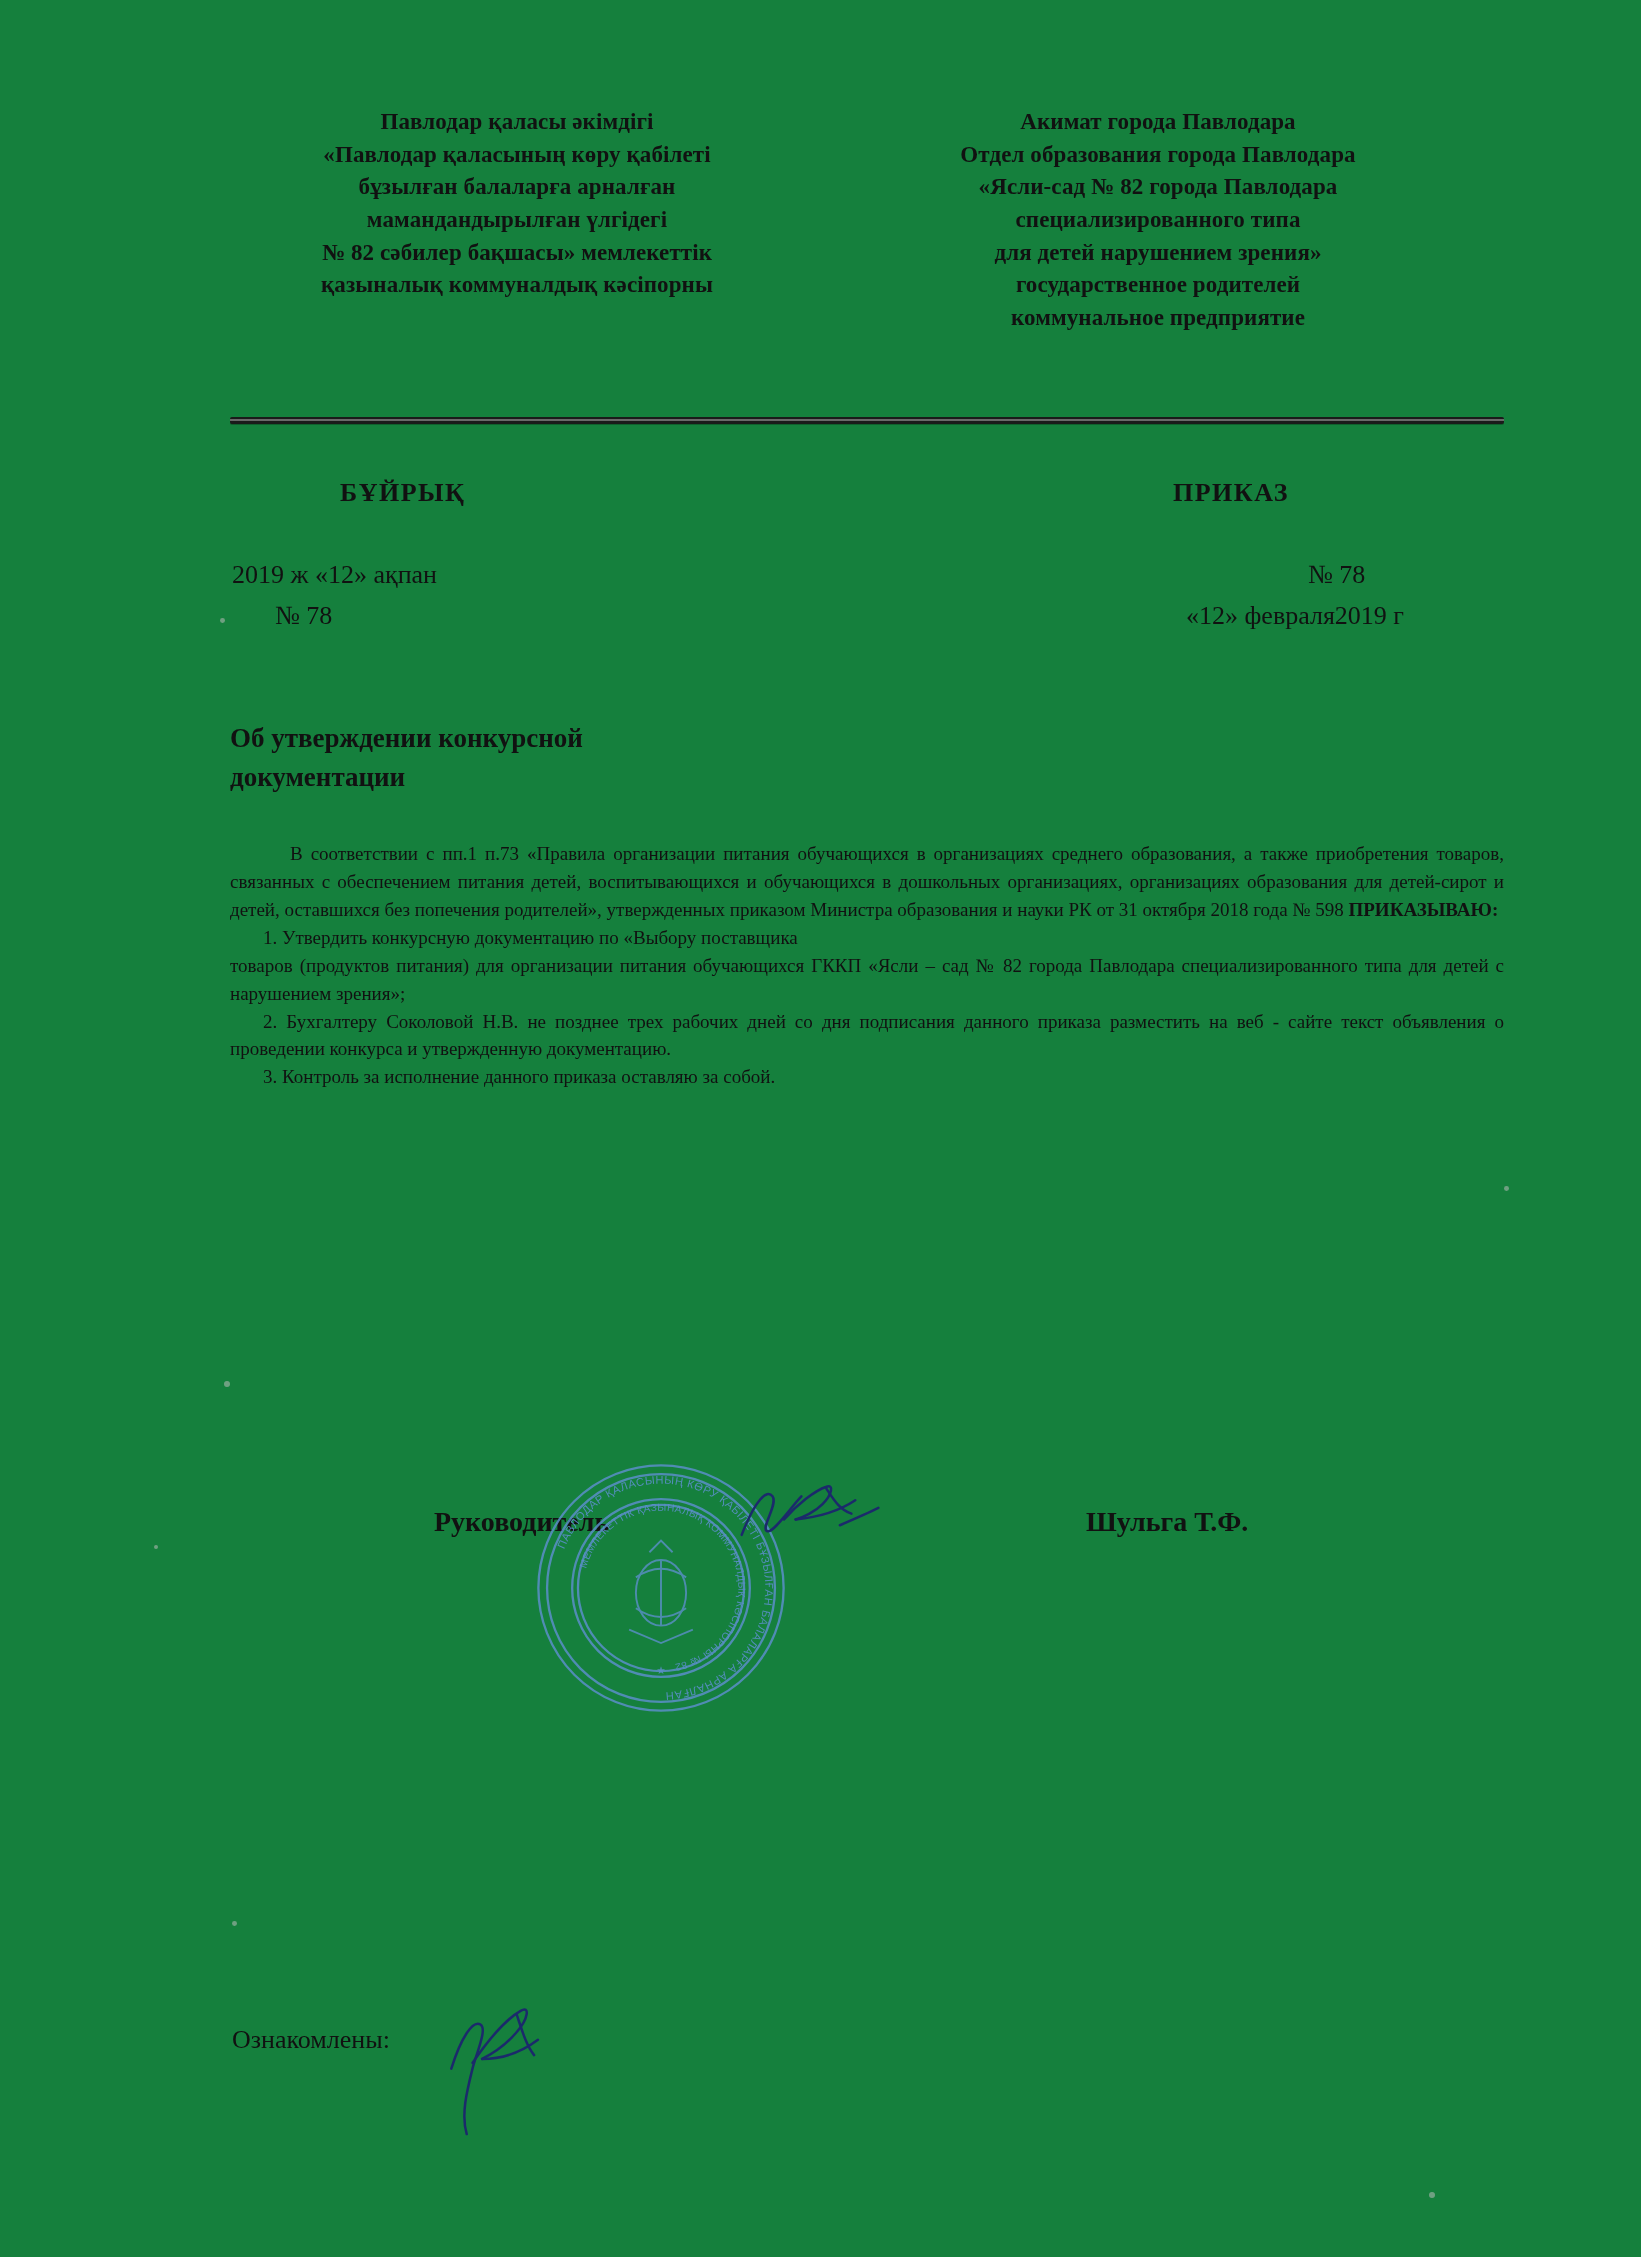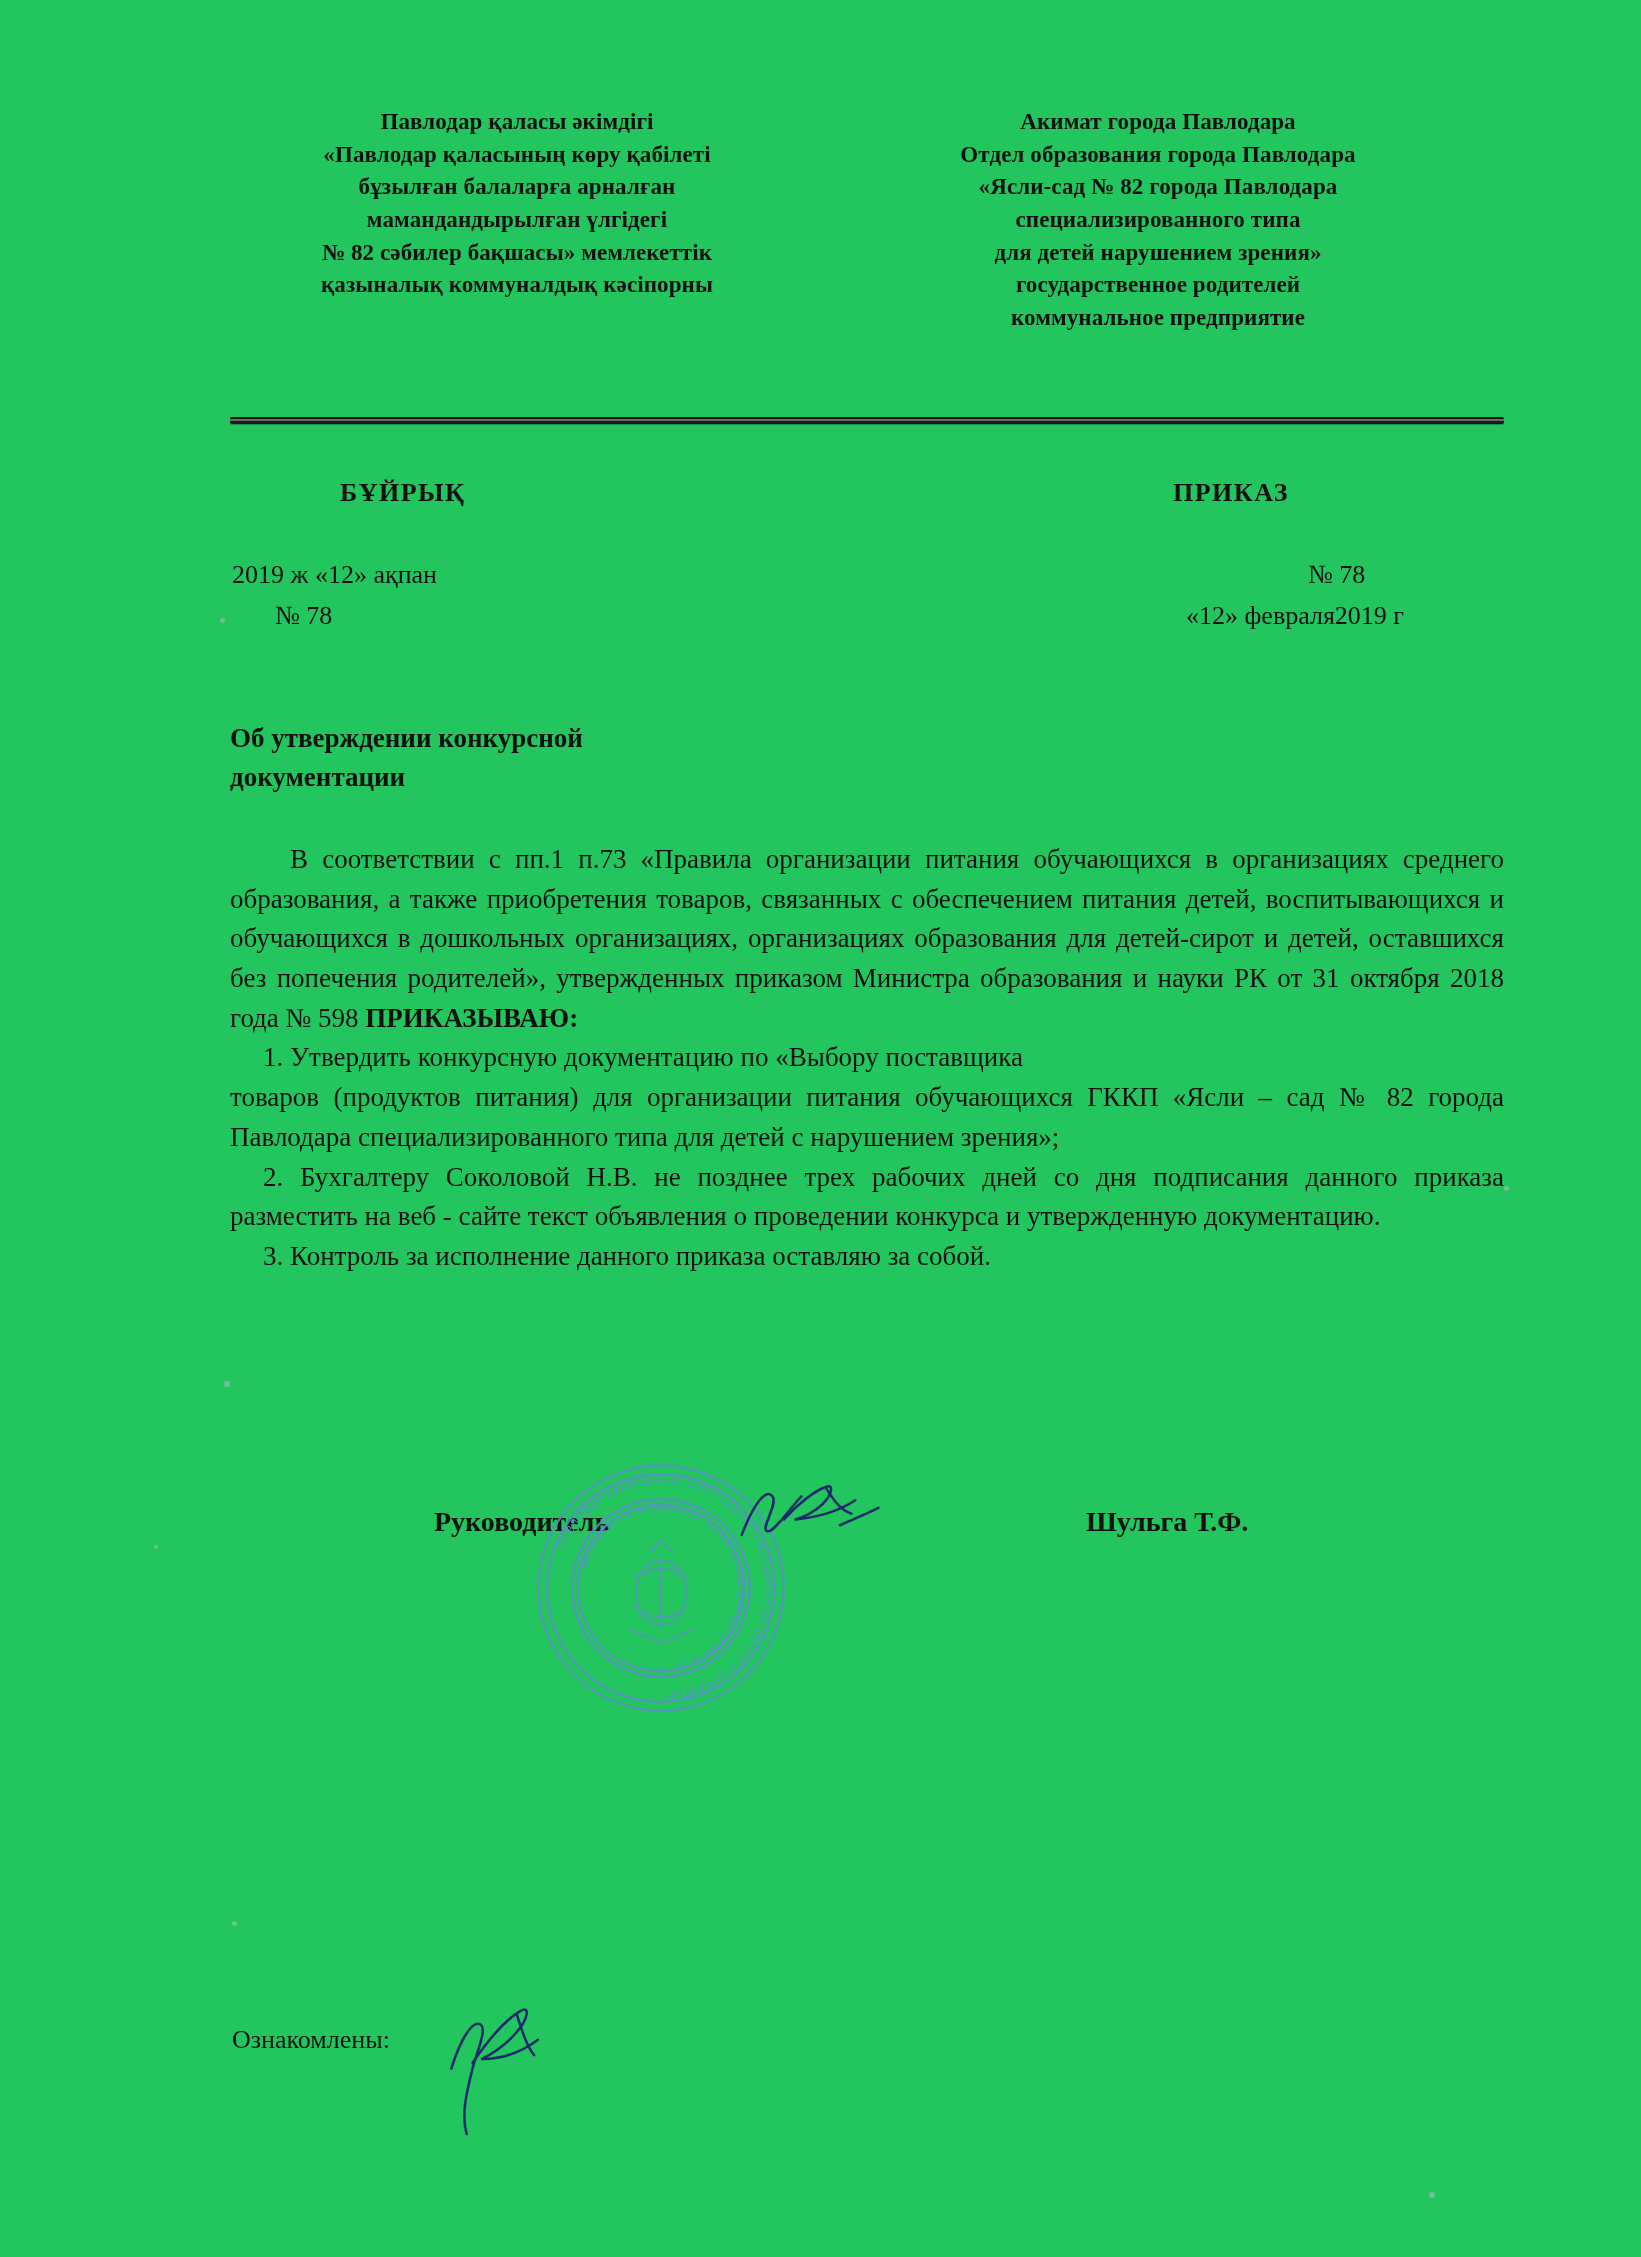"Павлодар қаласы әкімдігі" .page { background: #22c55e -> #15803d }
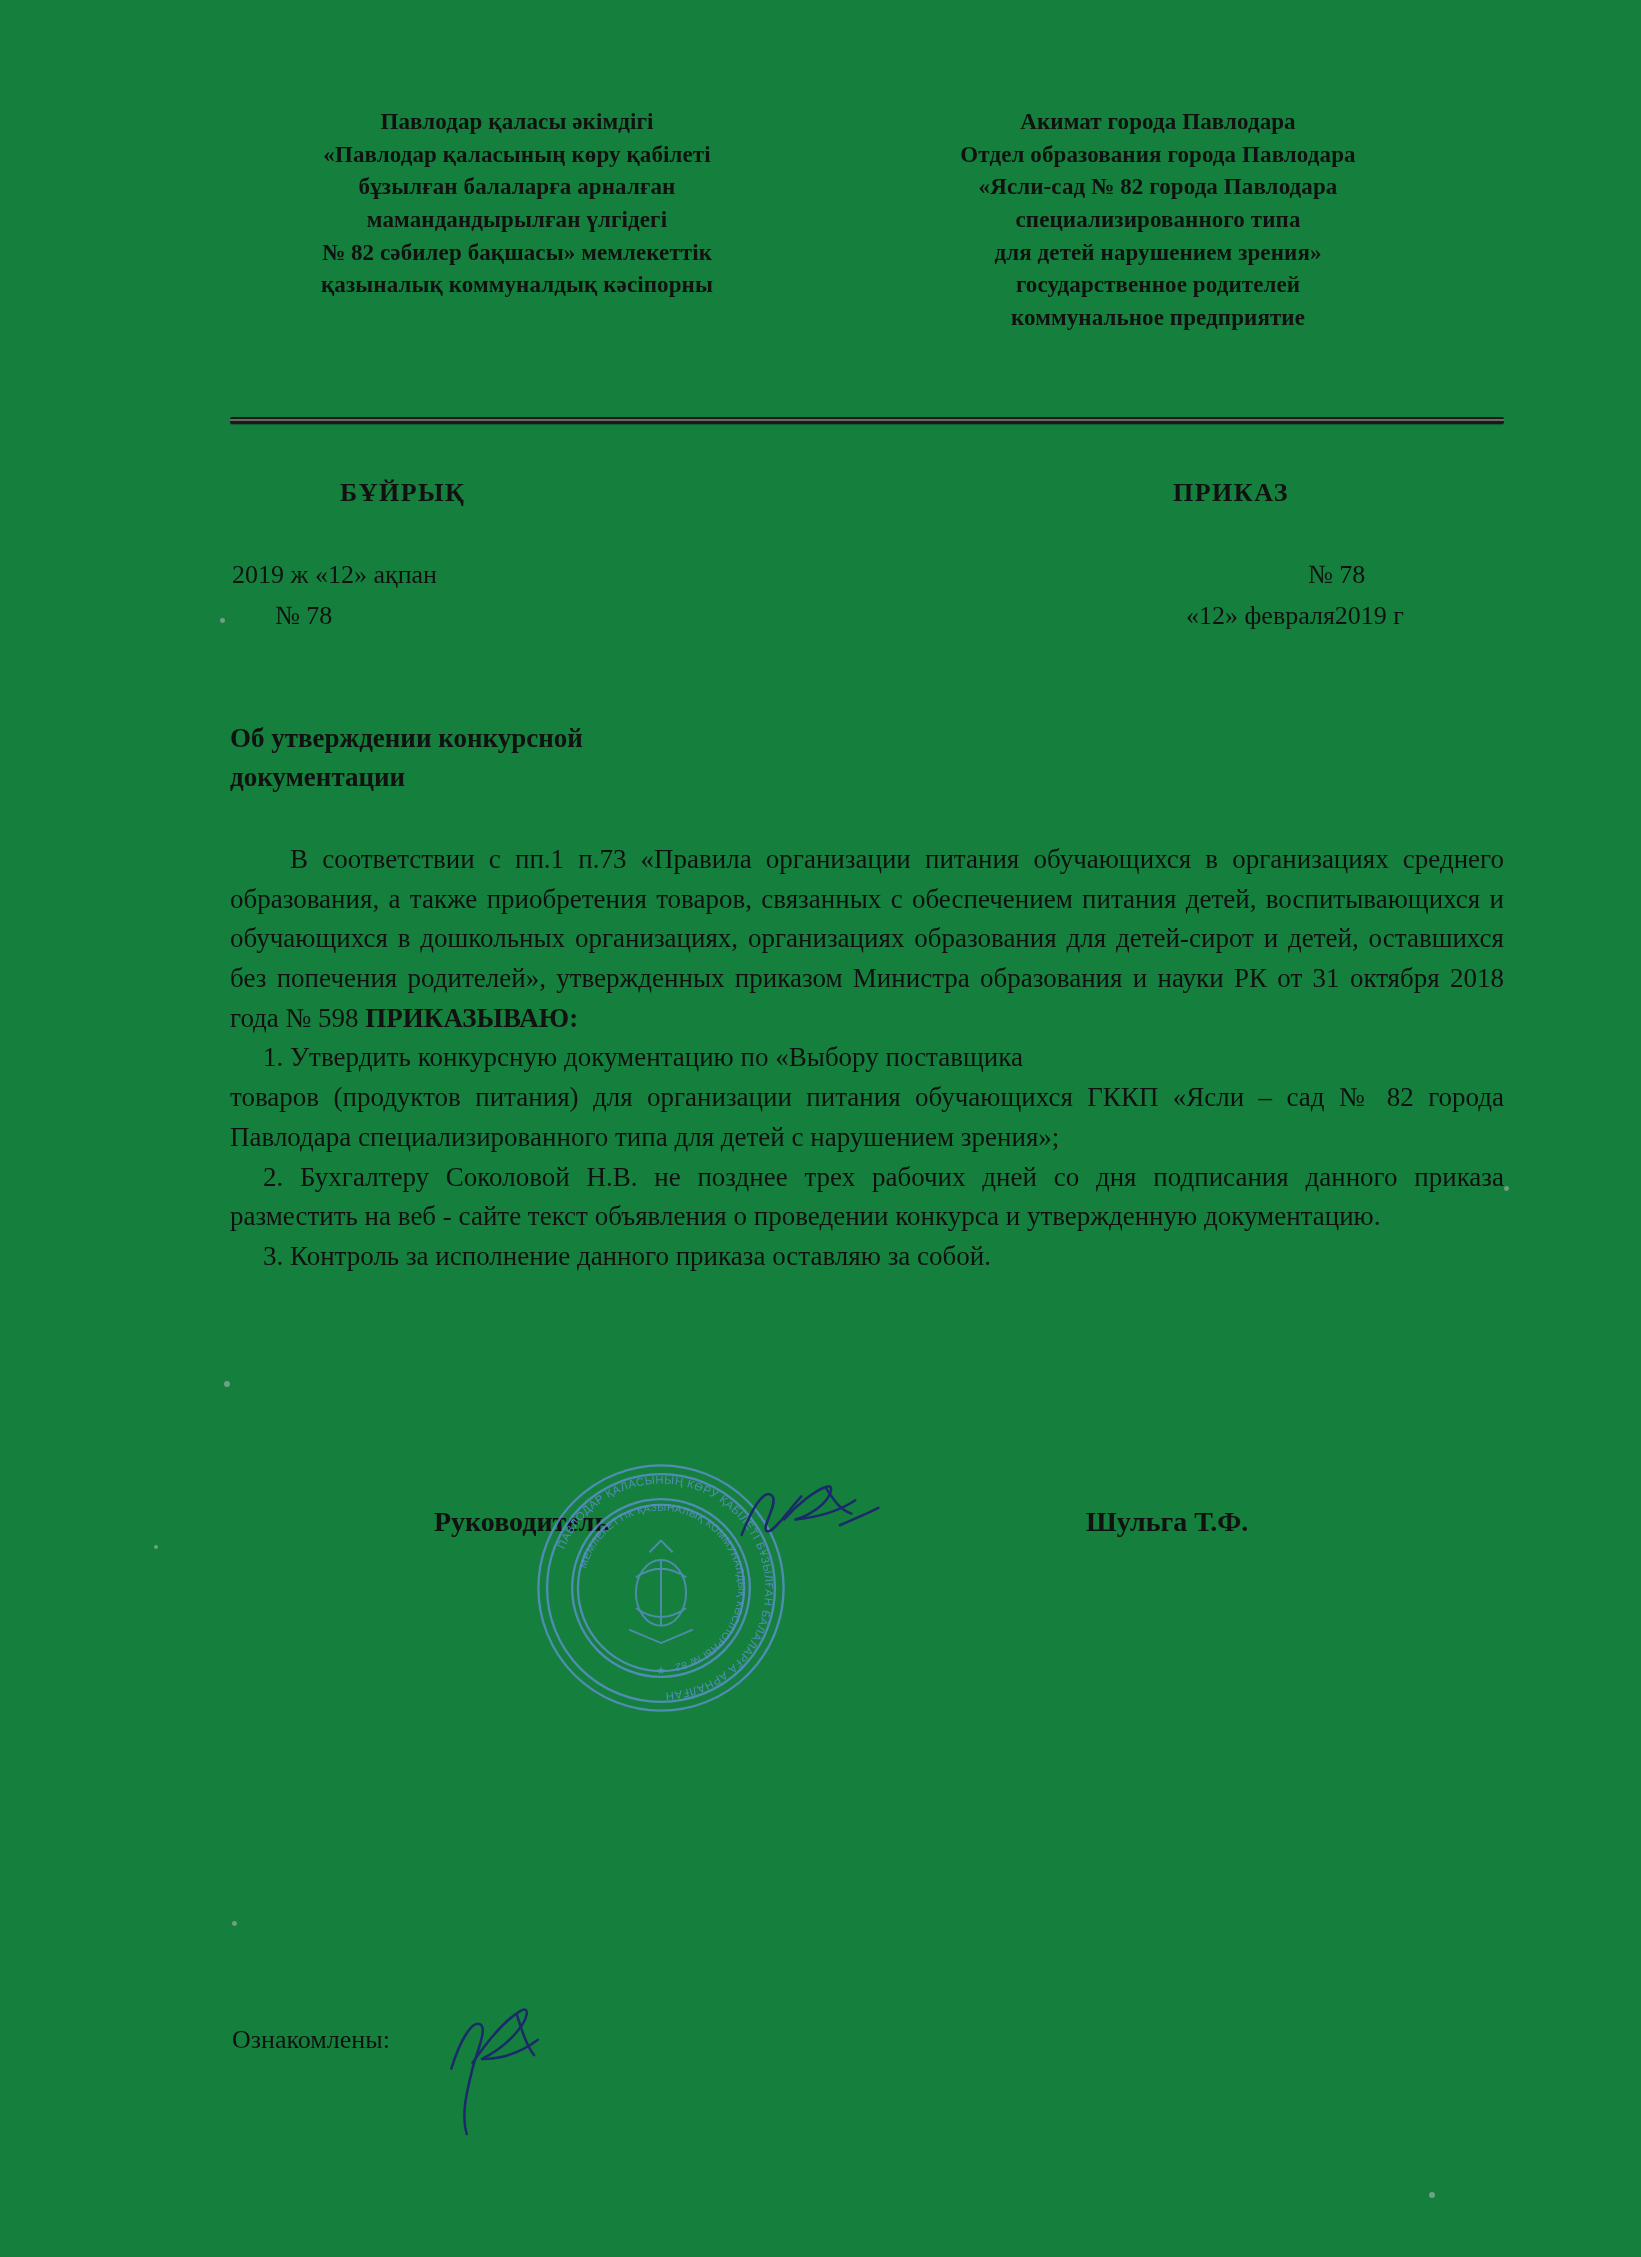"В соответствии с пп.1 п.73" .body-text { font-size: 27px -> 19px }
